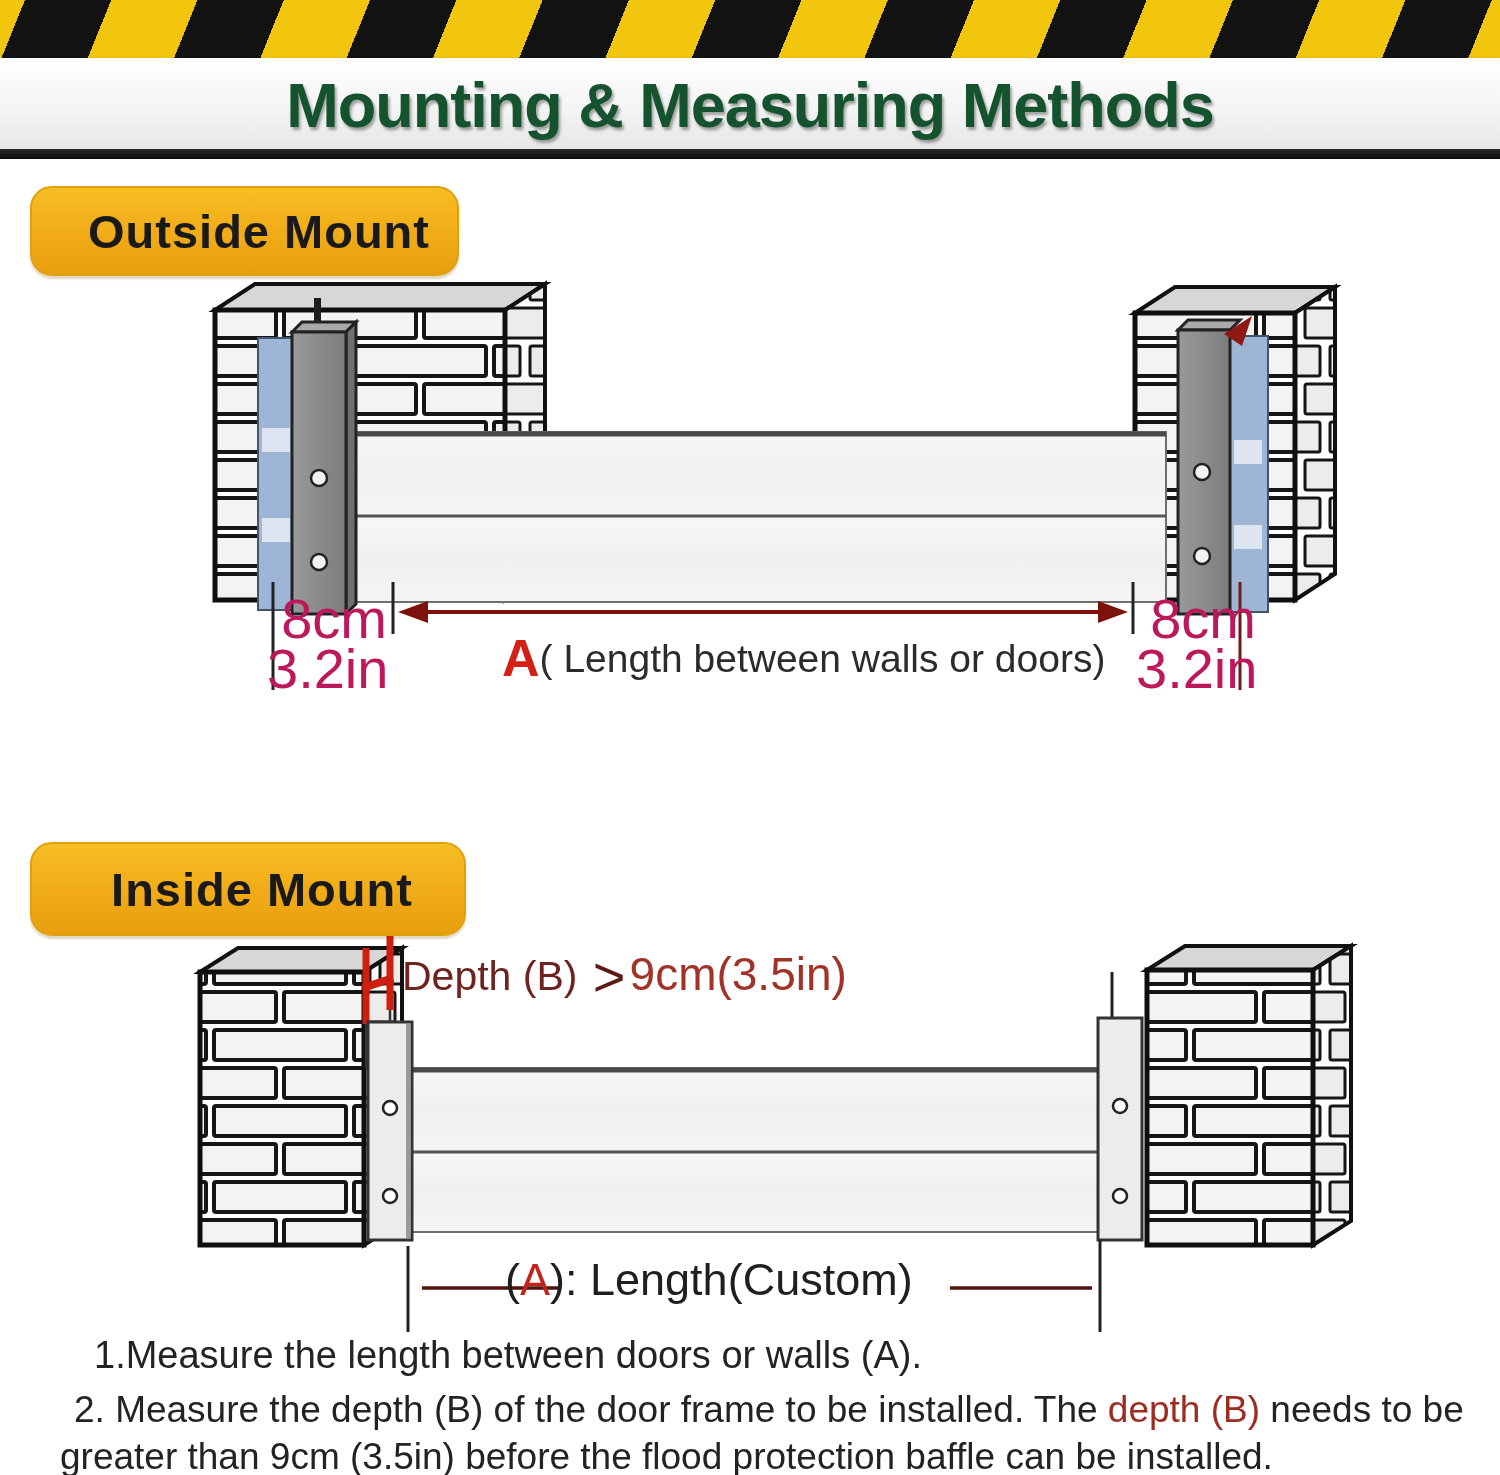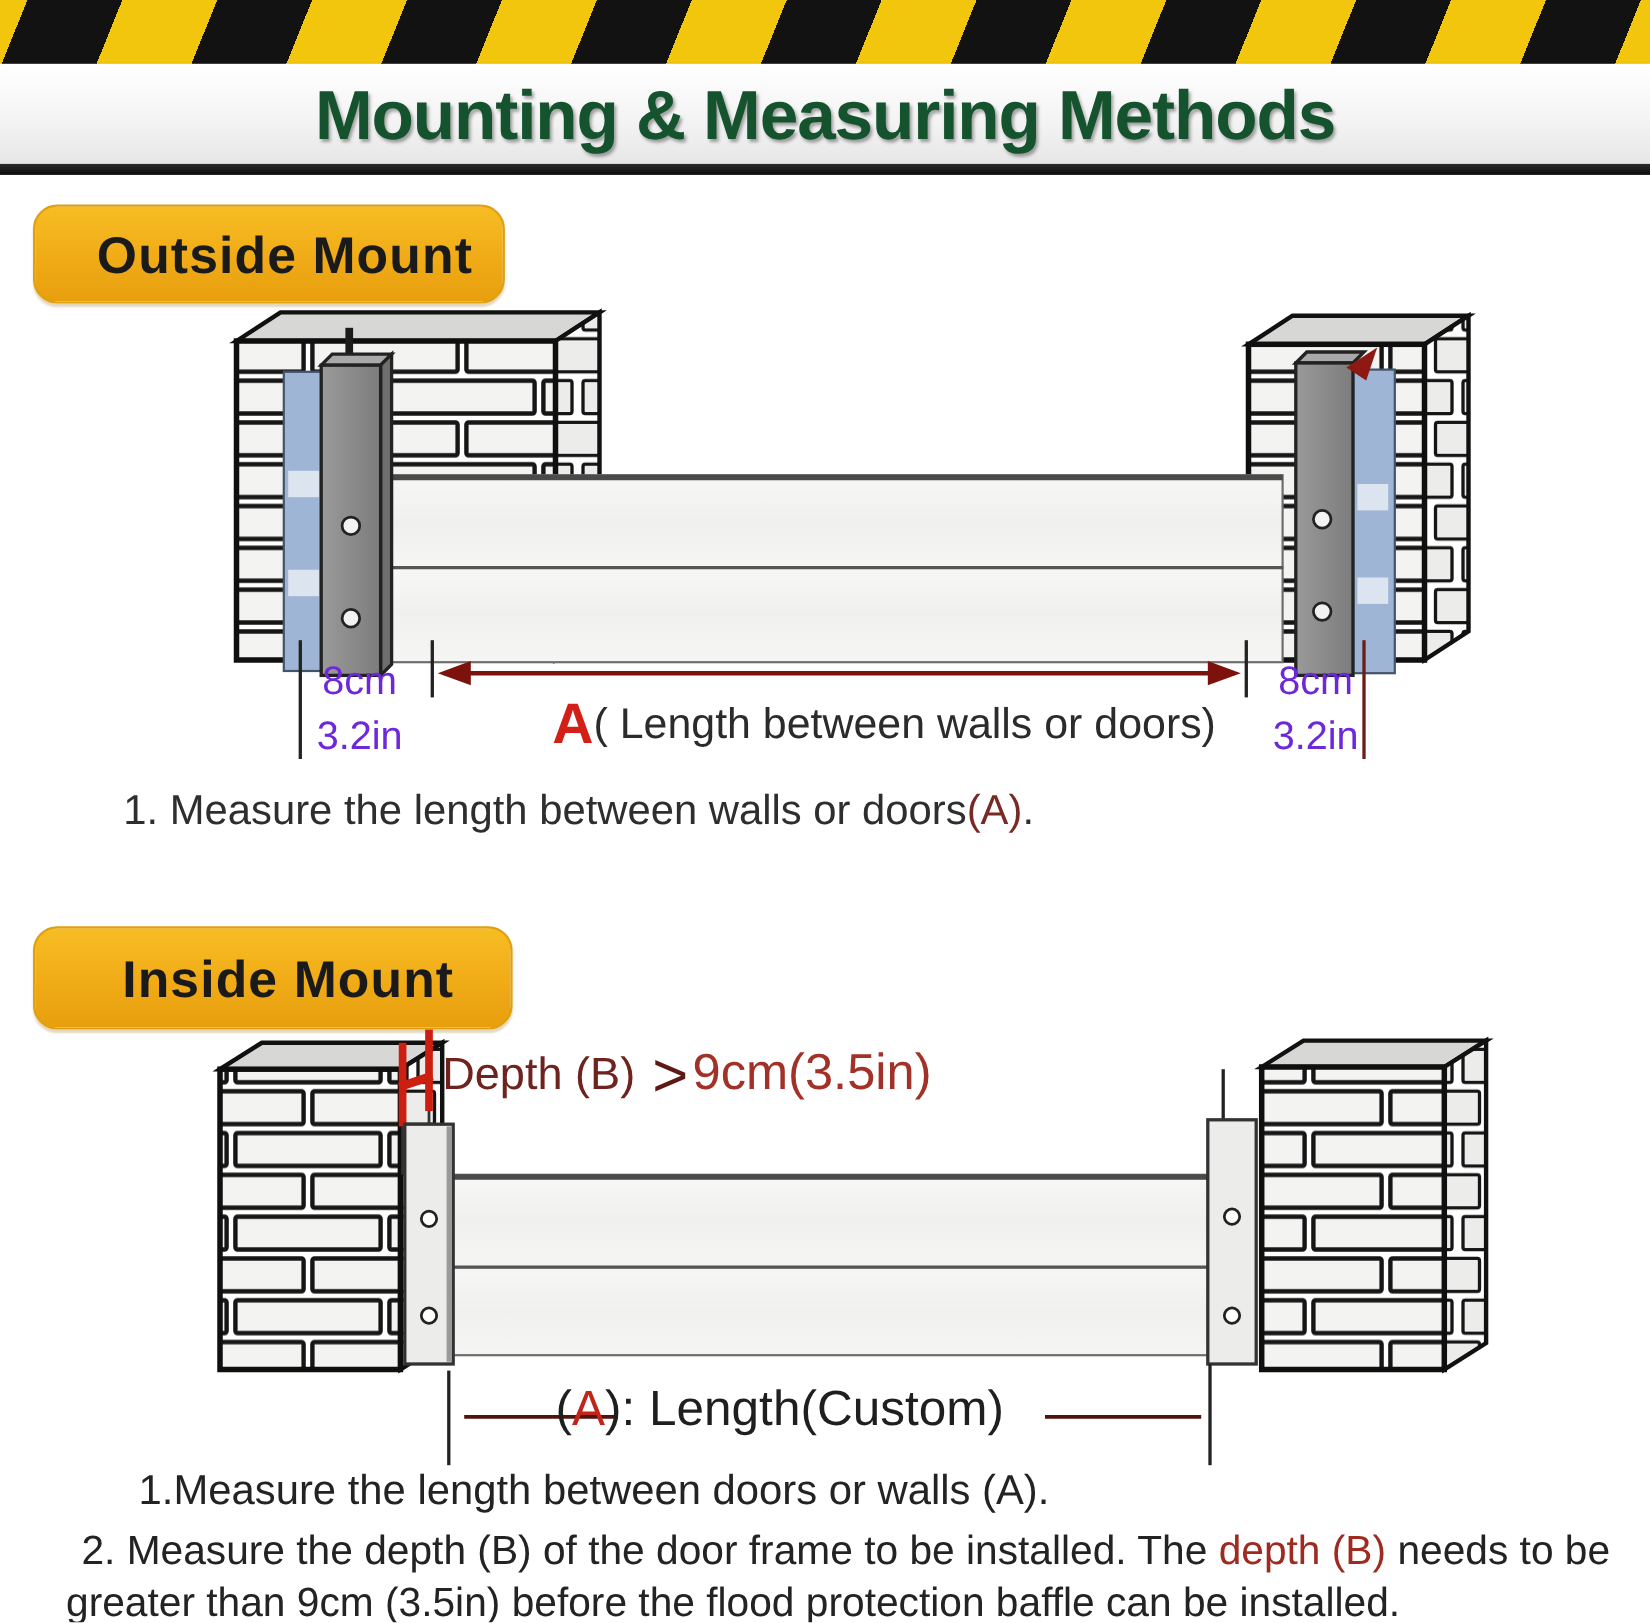"8cm" .meas { color: #6d28d9 -> #be185d; font-size: 36px -> 56px; text-align: center -> right }
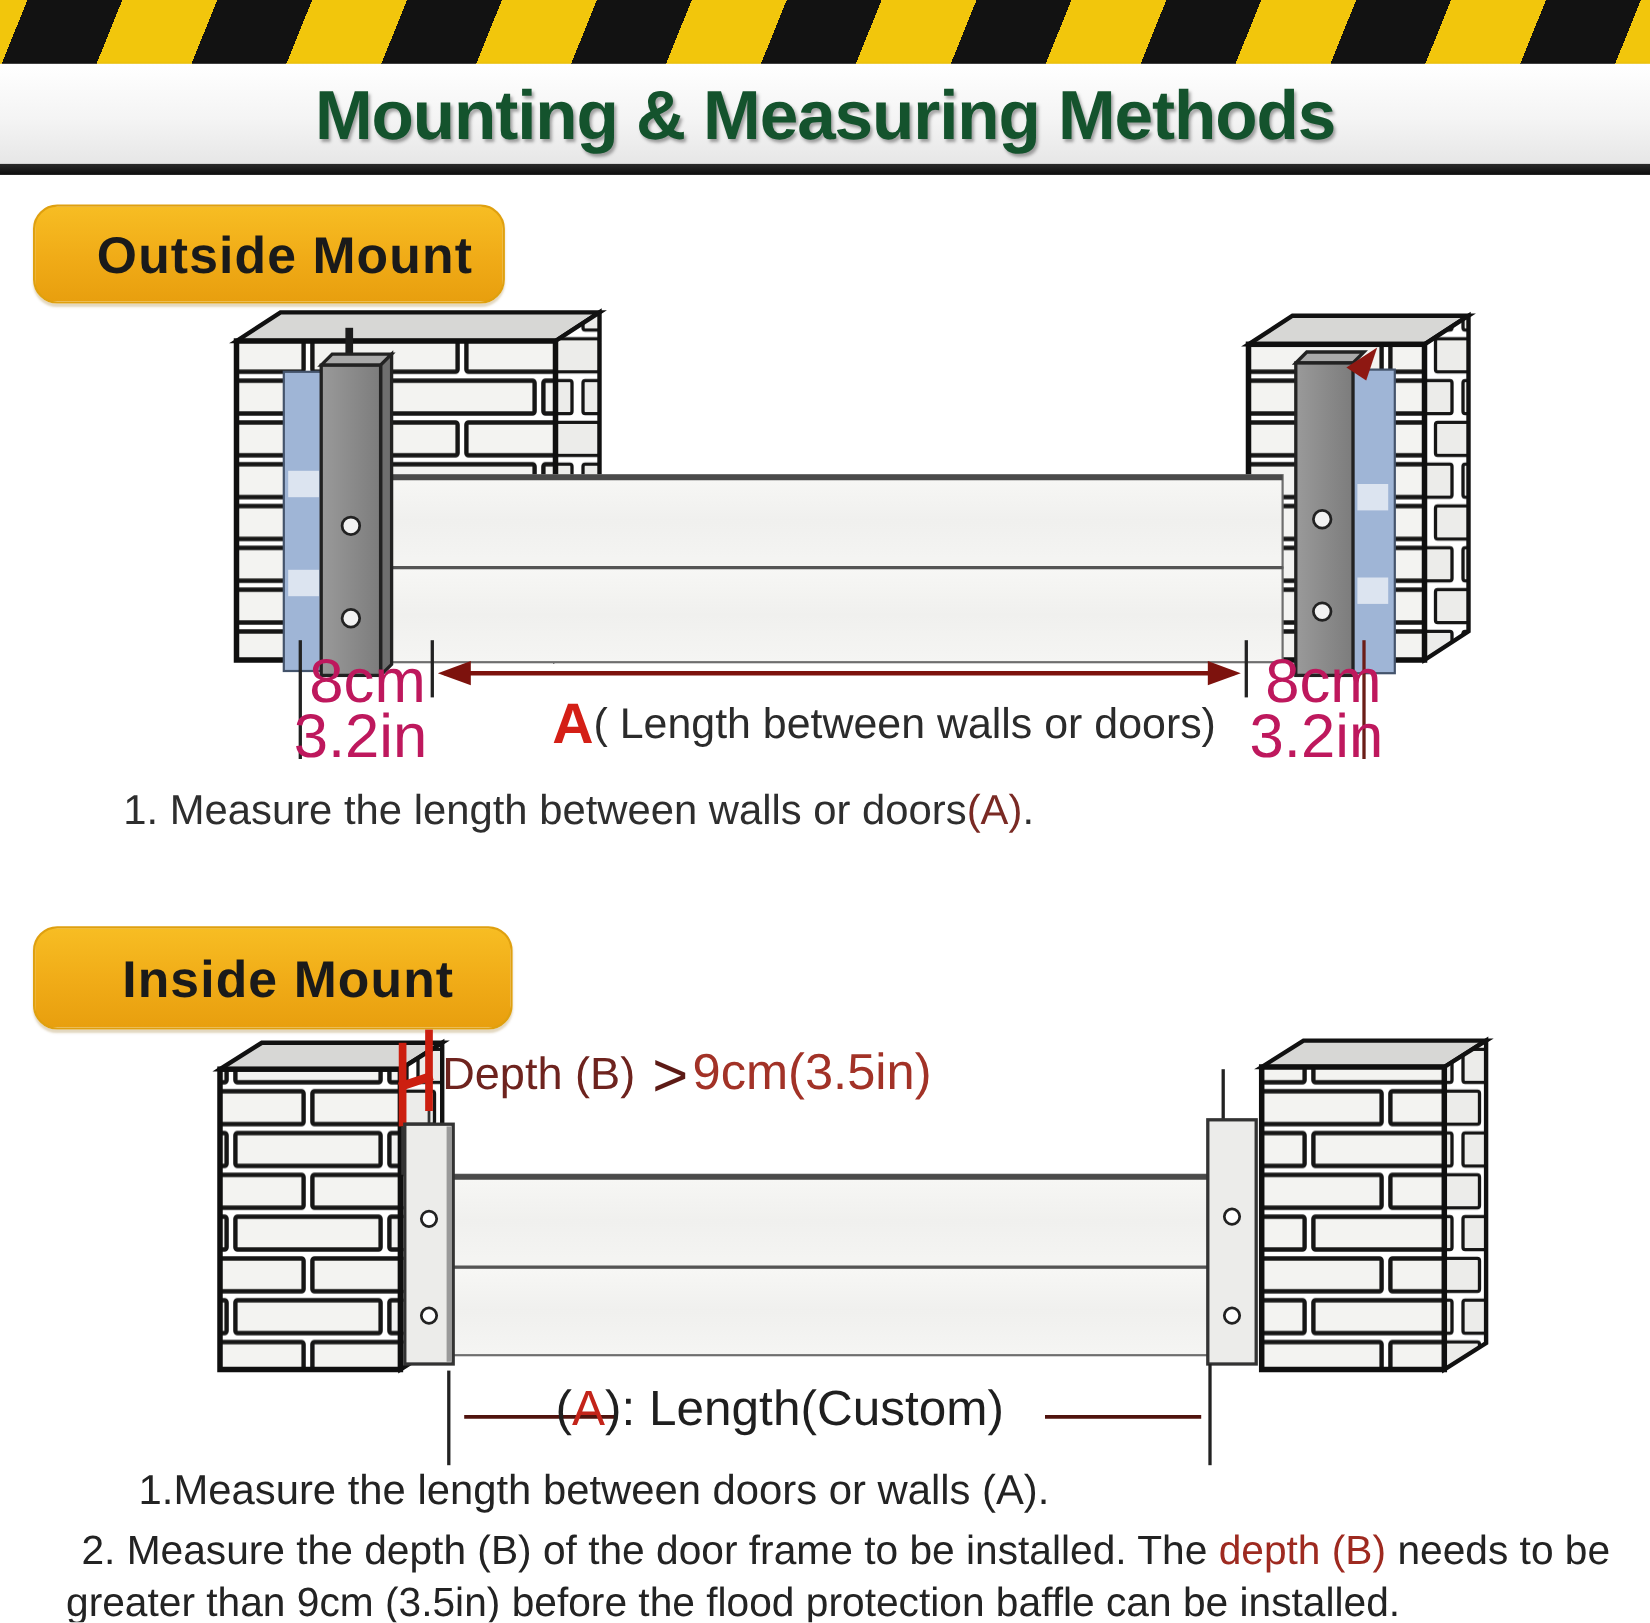"1. Measure the length between" div.t { html: <div> <span>1. Measure the length between walls or doors</span><span>(A)</span><span>.</span> </div> -> none }
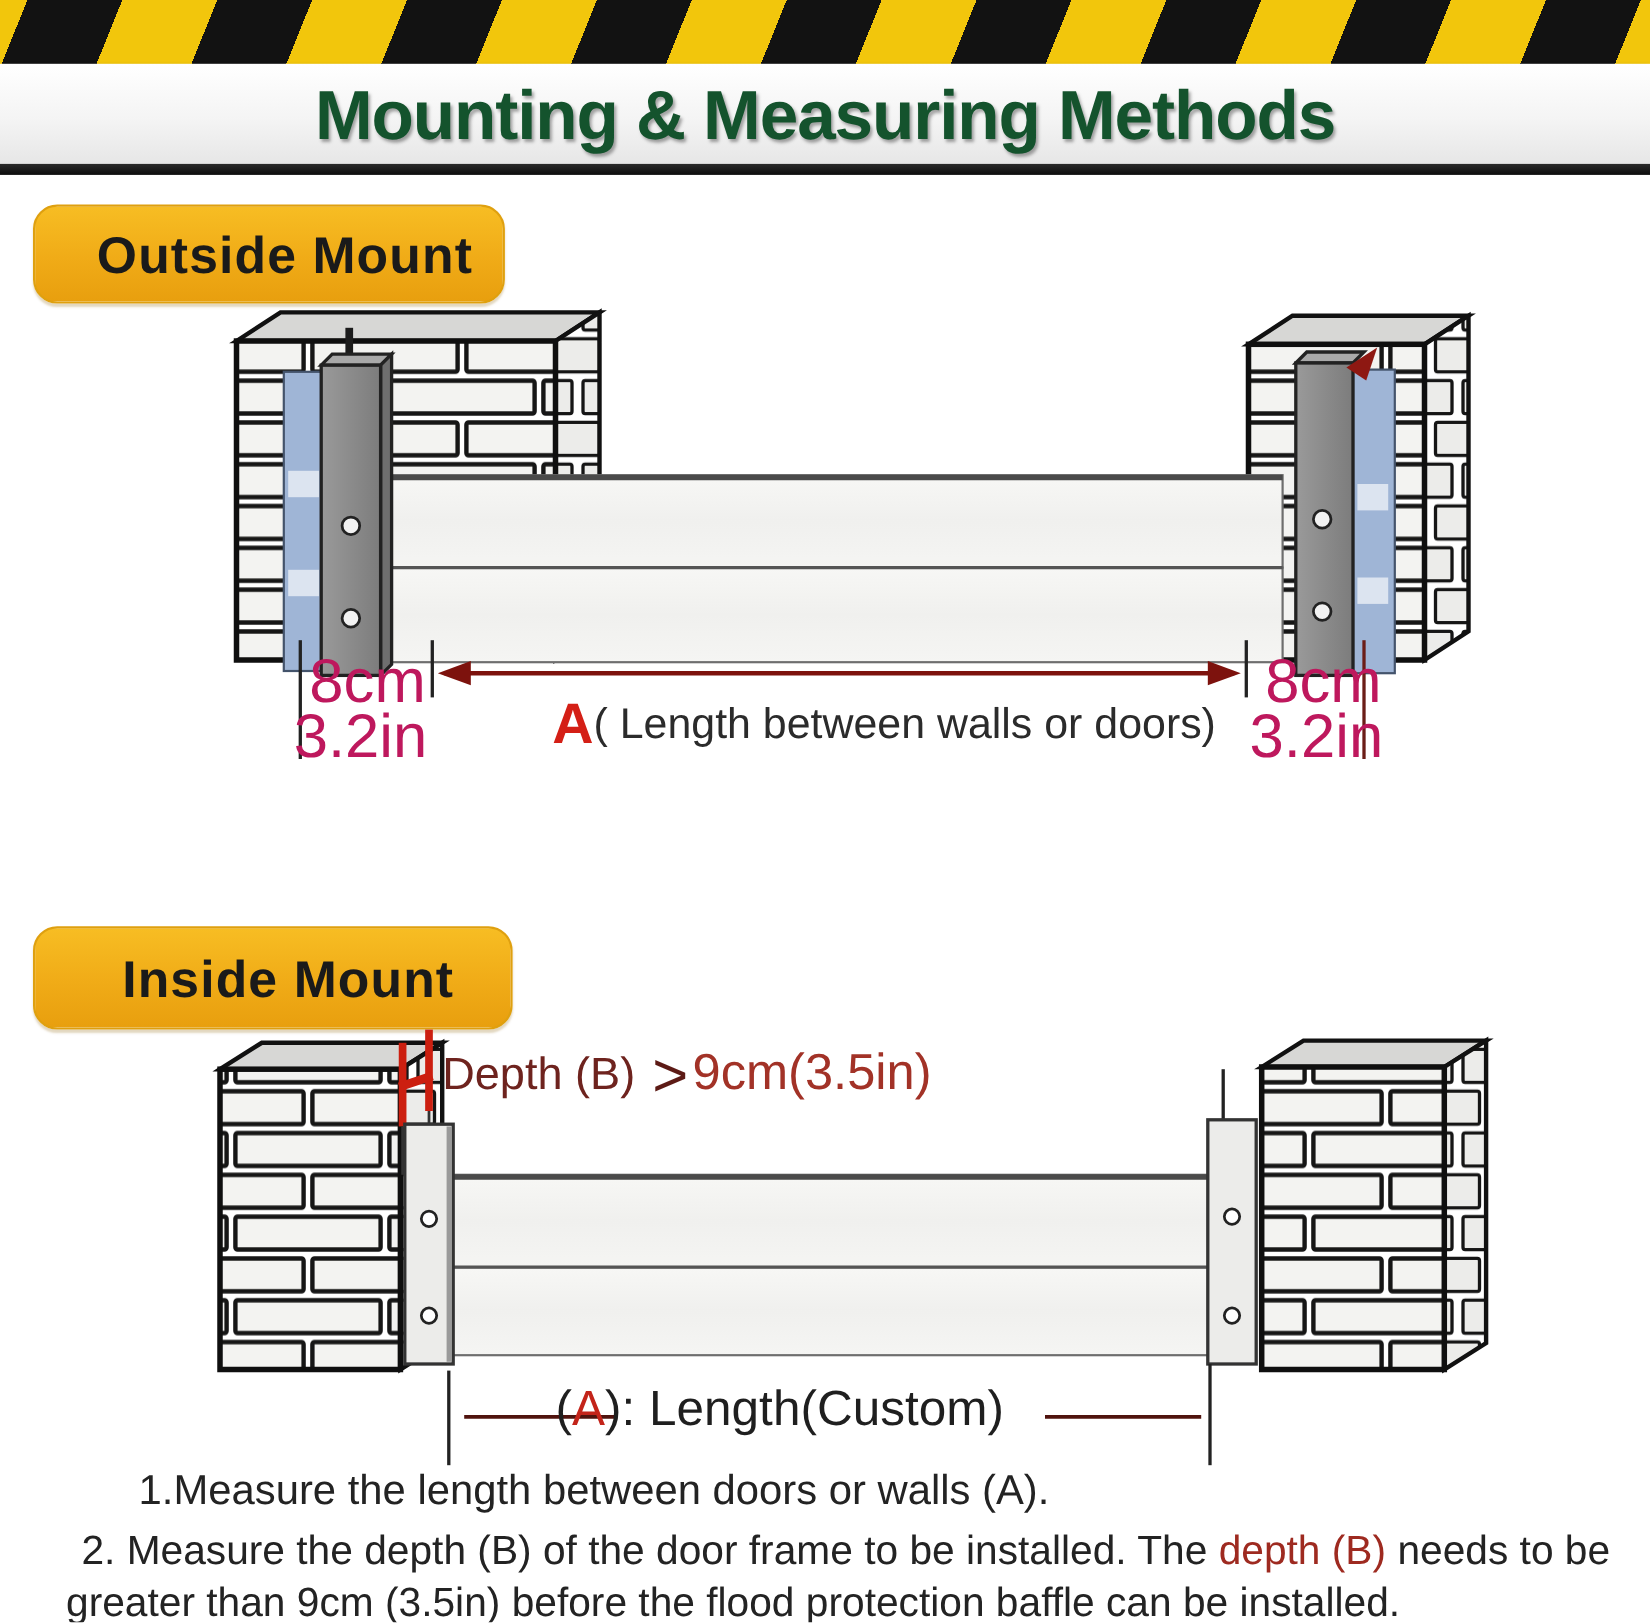"1.Measure the length between doors" .bstep1 { margin-left: 32px -> none }
